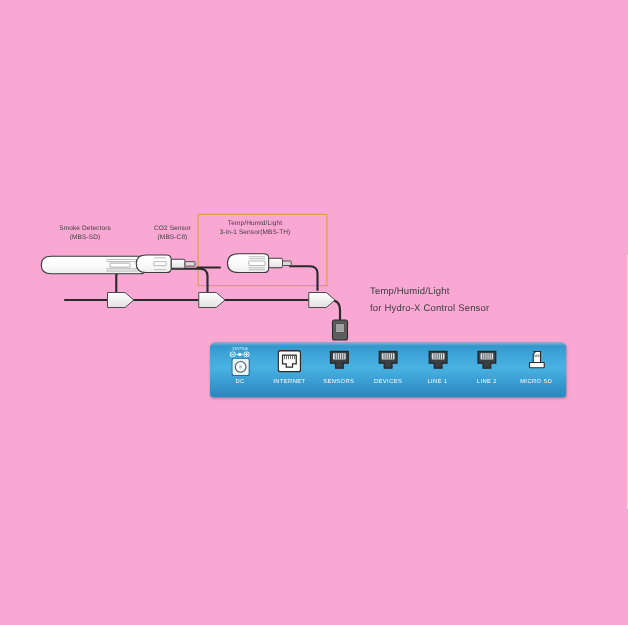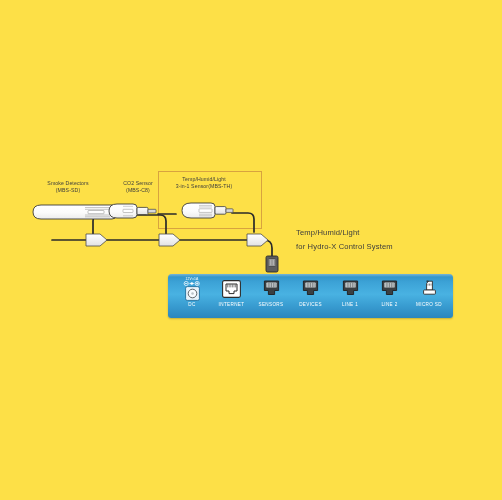"Temp/Humid/Light" #stage { background: #fde047 -> #f9a8d4 }
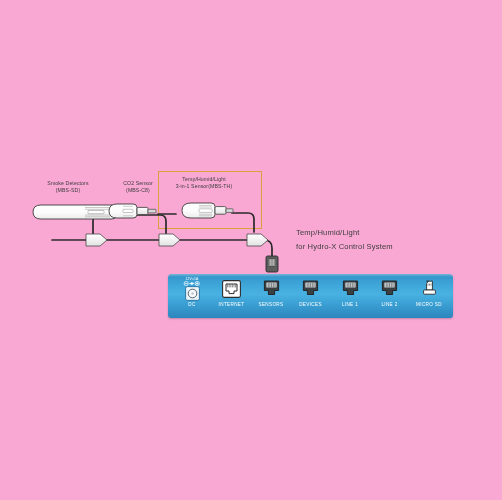"for Hydro-X Control System" div.cap-sub { text: System -> Sensor }
